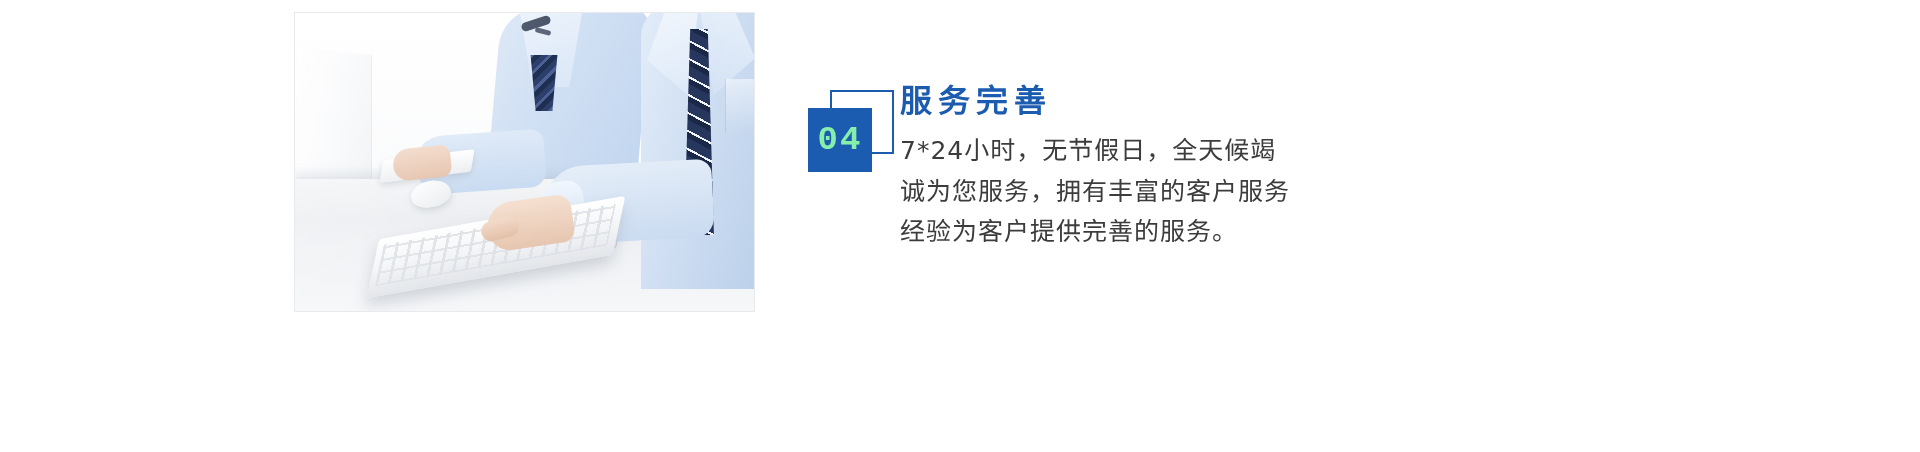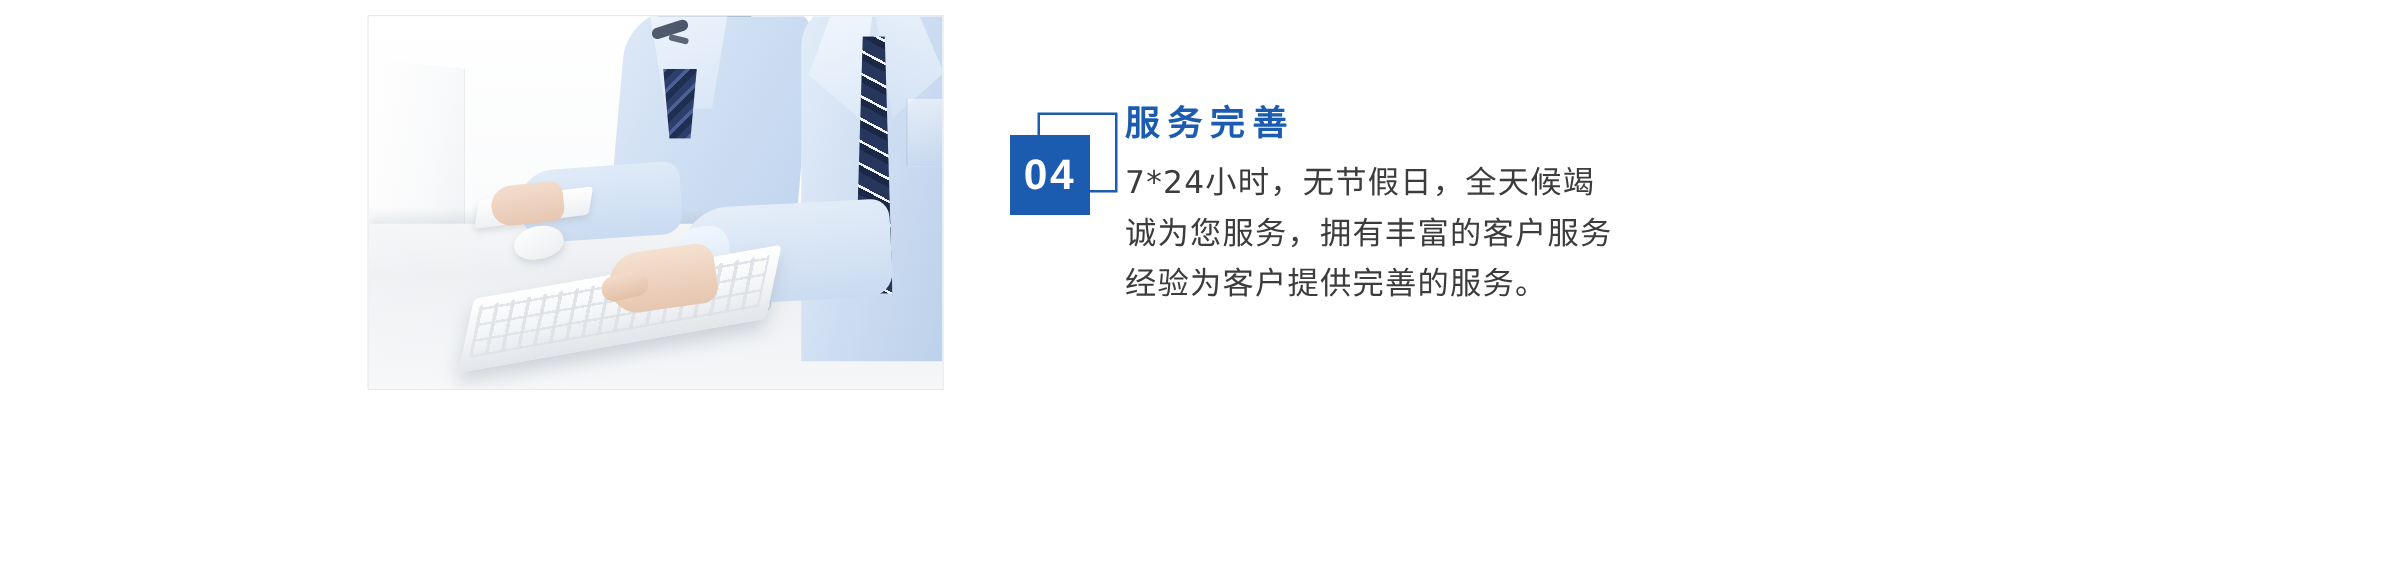"服务完善" .title { font-size: 28px -> 32px }
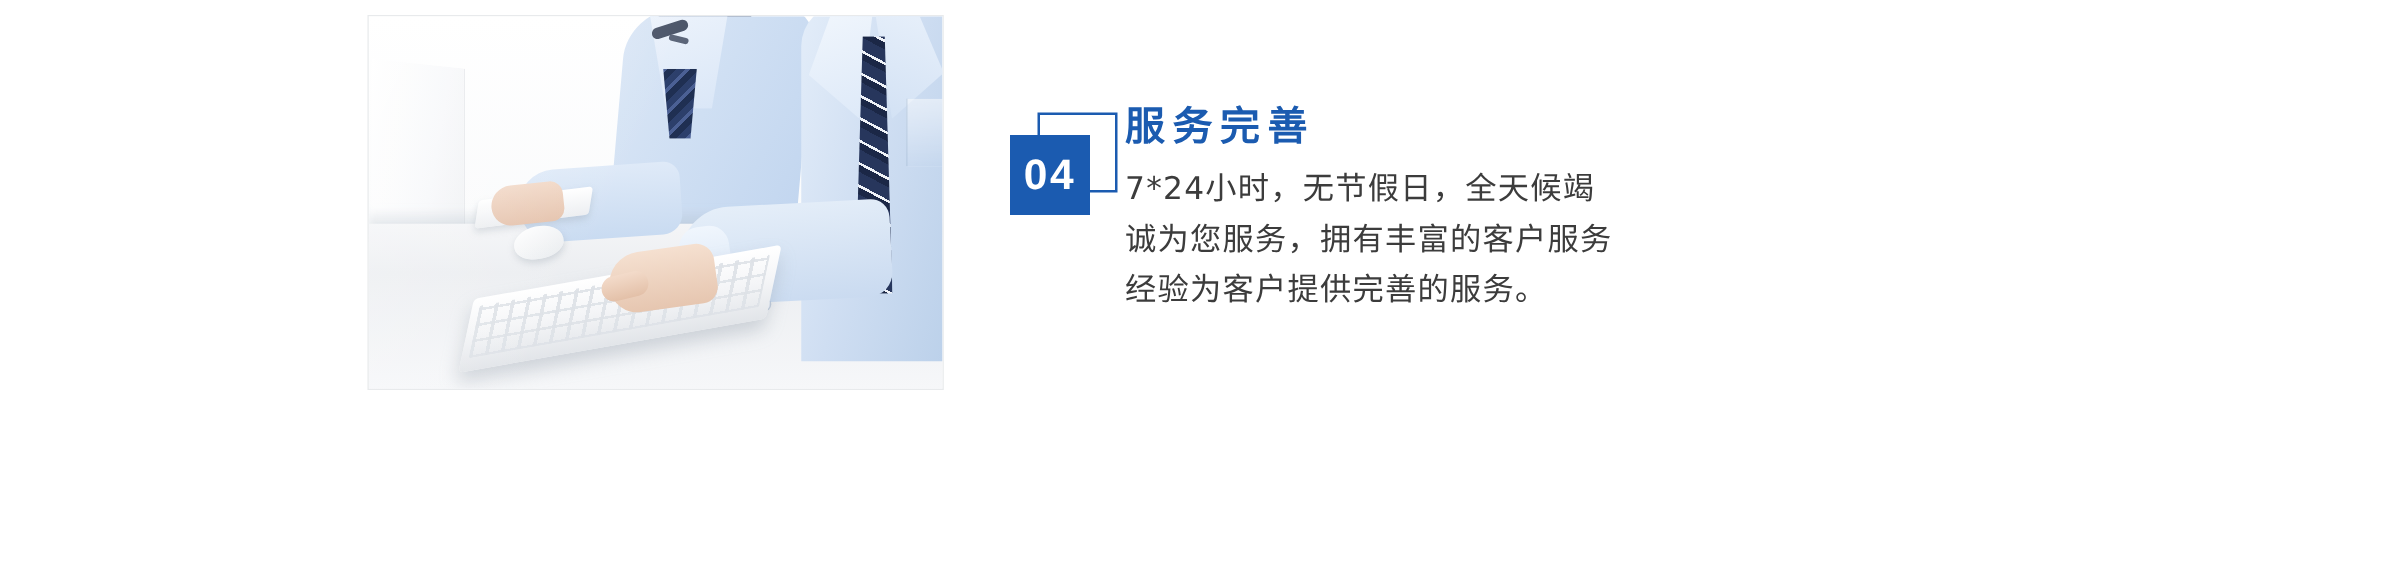"04" .badge-num { color: #ffffff -> #86efac; font-family: Liberation Sans, sans-serif -> Liberation Mono, monospace }
